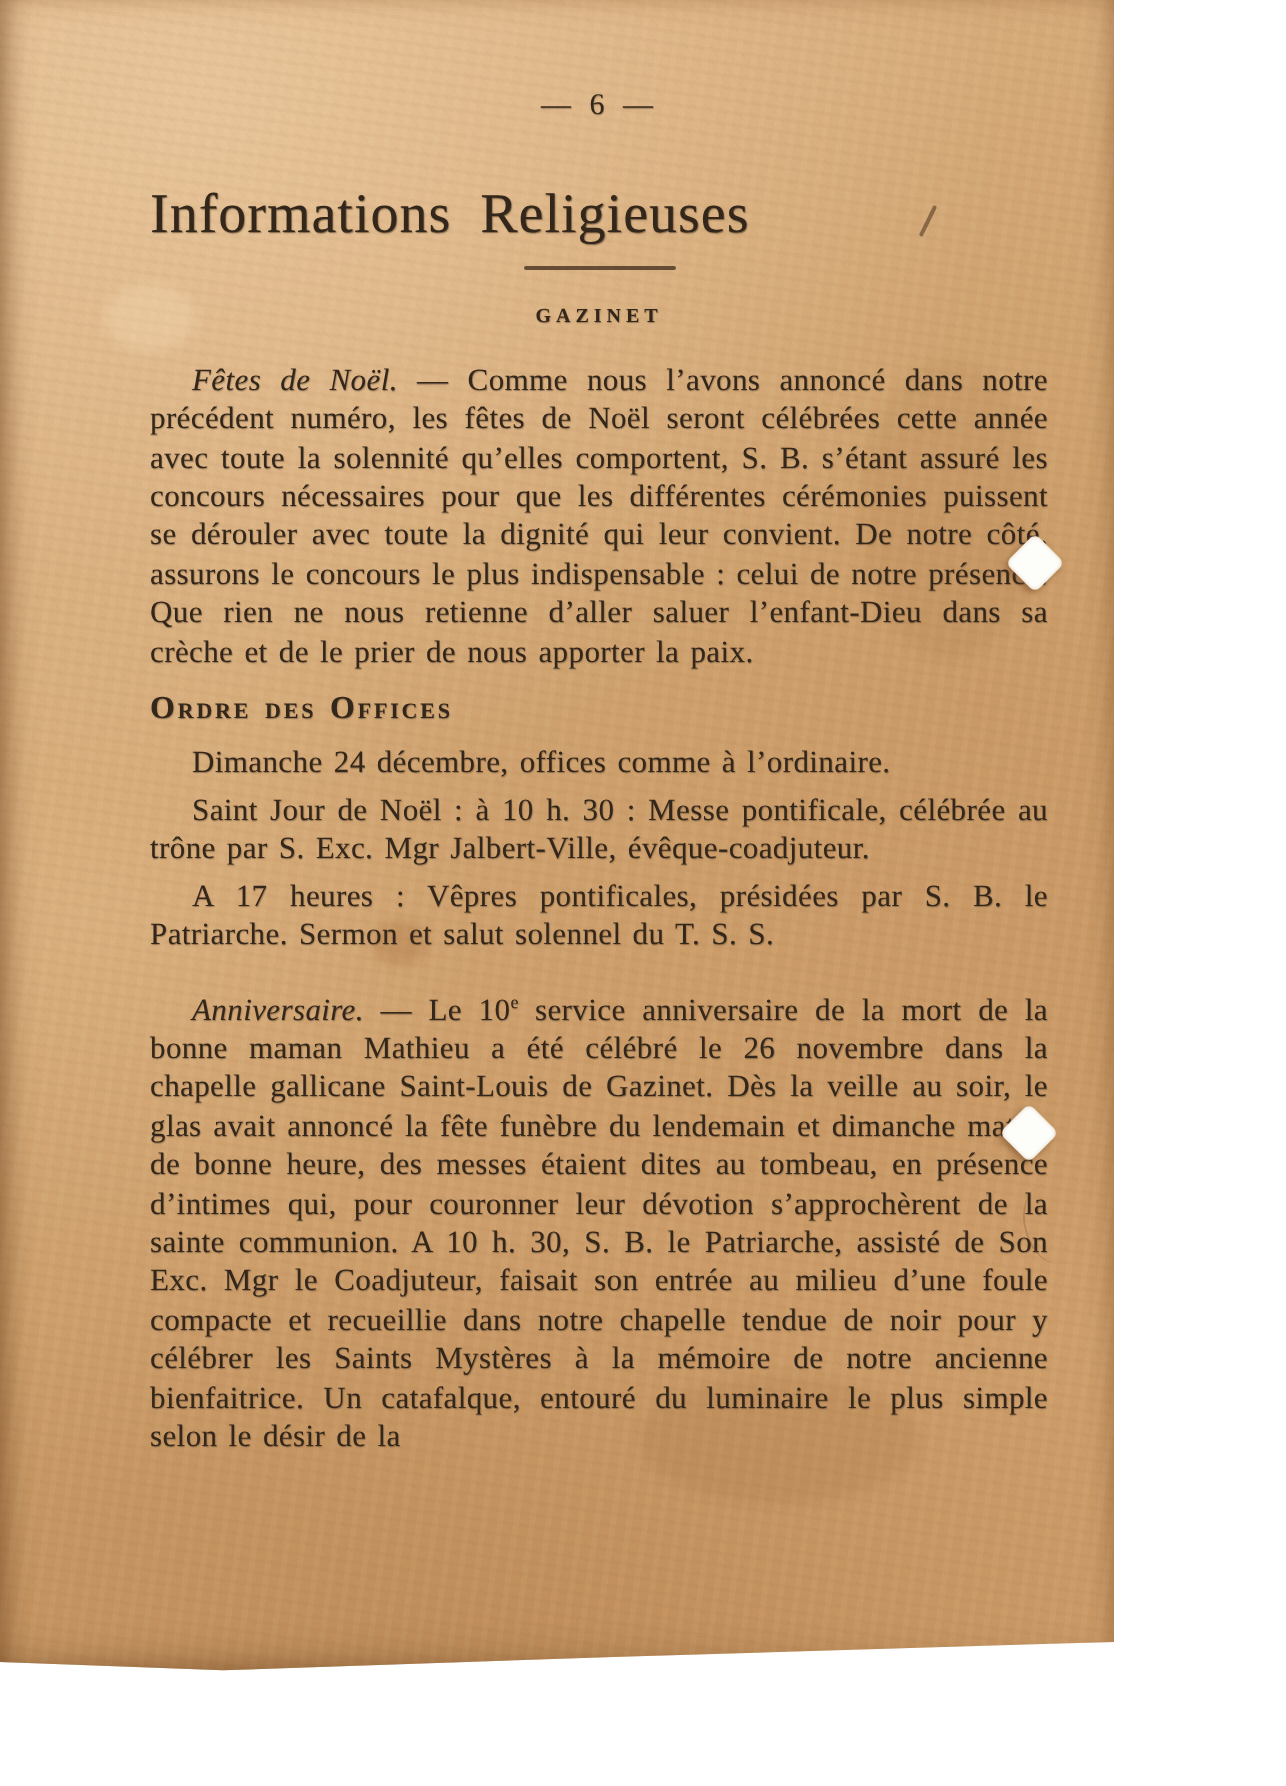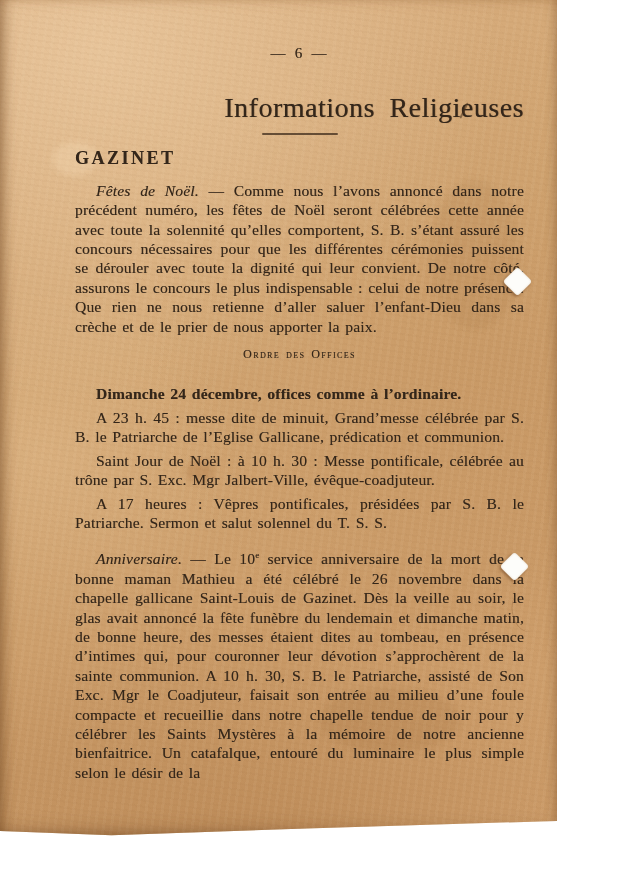"Informations Religieuses" .title { text-align: right -> left }
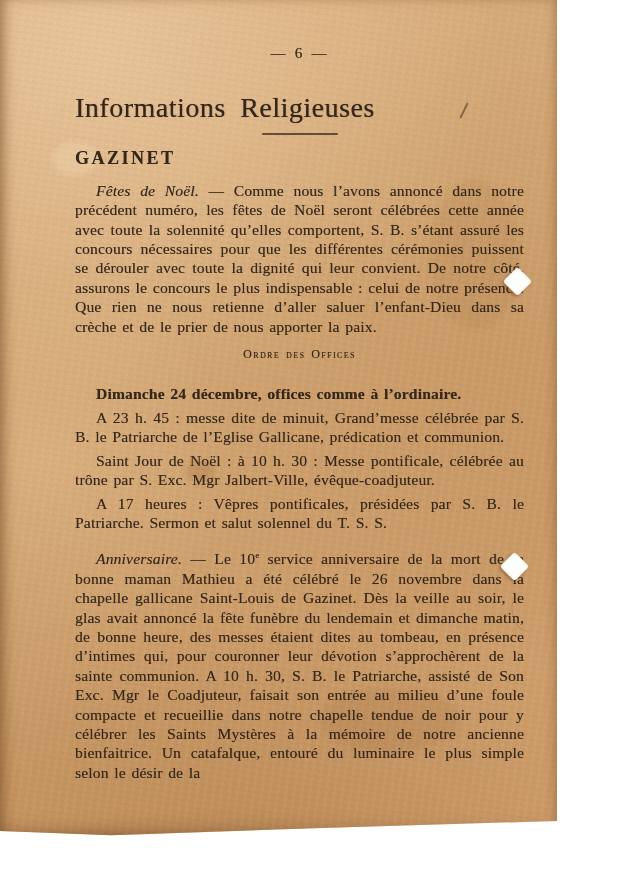"GAZINET" .gazinet { font-size: 18px -> 10px; text-align: left -> center }
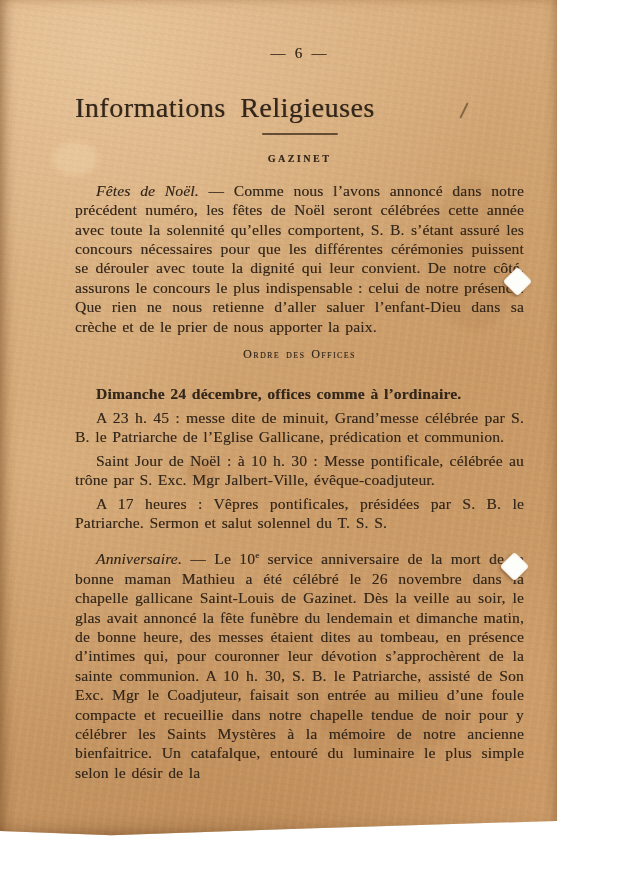"Ordre des Offices" .offices { font-size: 12px -> 16px; font-weight: normal -> bold; text-align: center -> left }
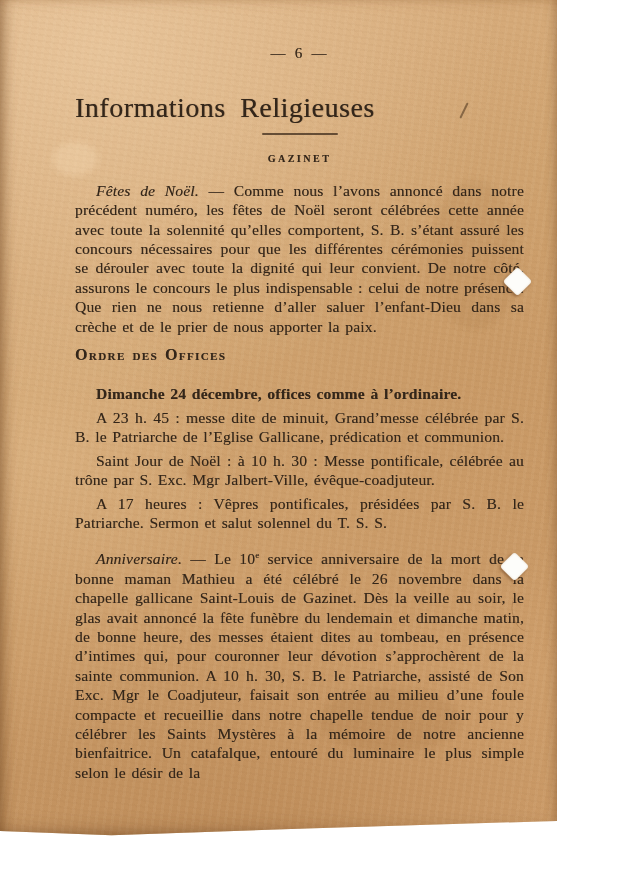"Dimanche 24 décembre, offices comme" .office.first { font-weight: bold -> none; margin-top: 20px -> 8px }
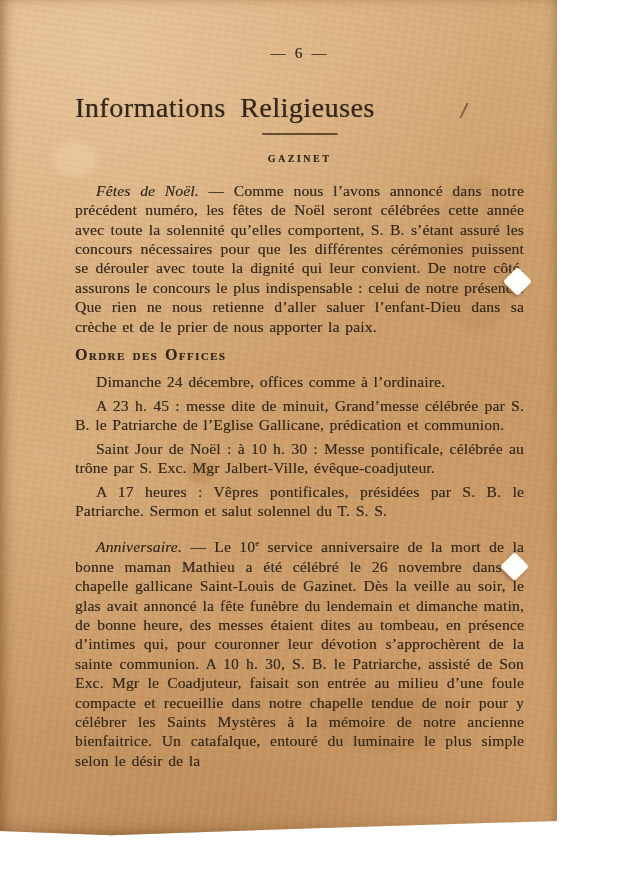"A 23 h. 45 :" p.para { html: <p>A 23 h. 45 : messe dite de minuit, Grand’messe célébrée par S. B. le Patriarche de l’Eglise Gallicane, prédication et communion.</p> -> none }
